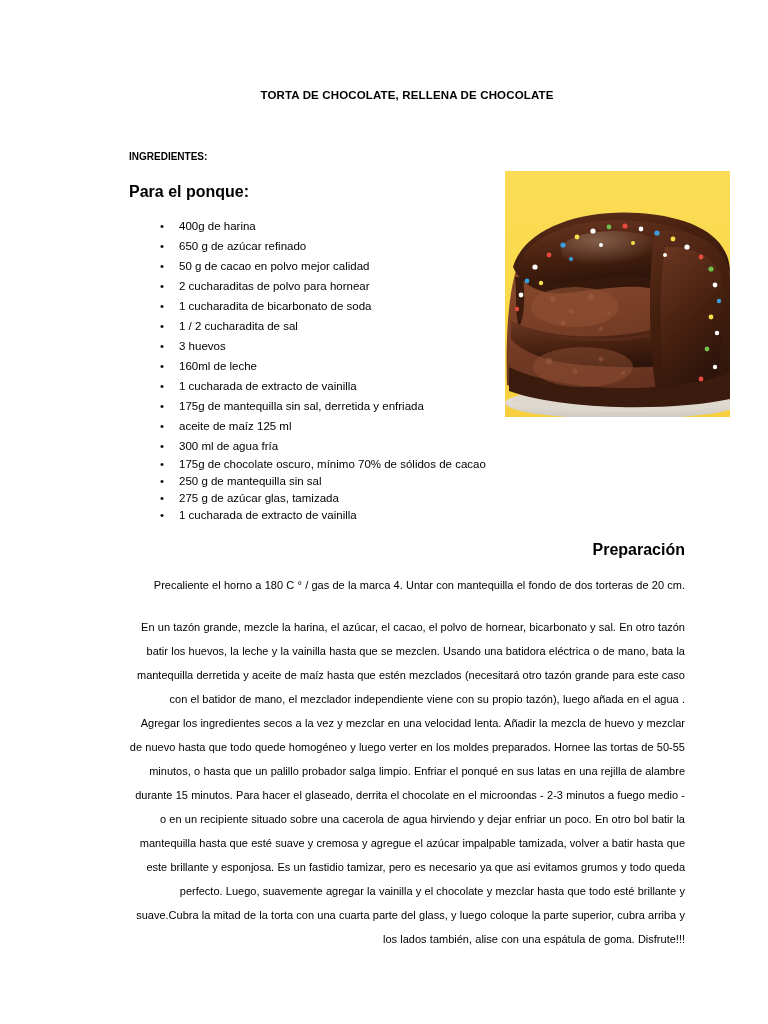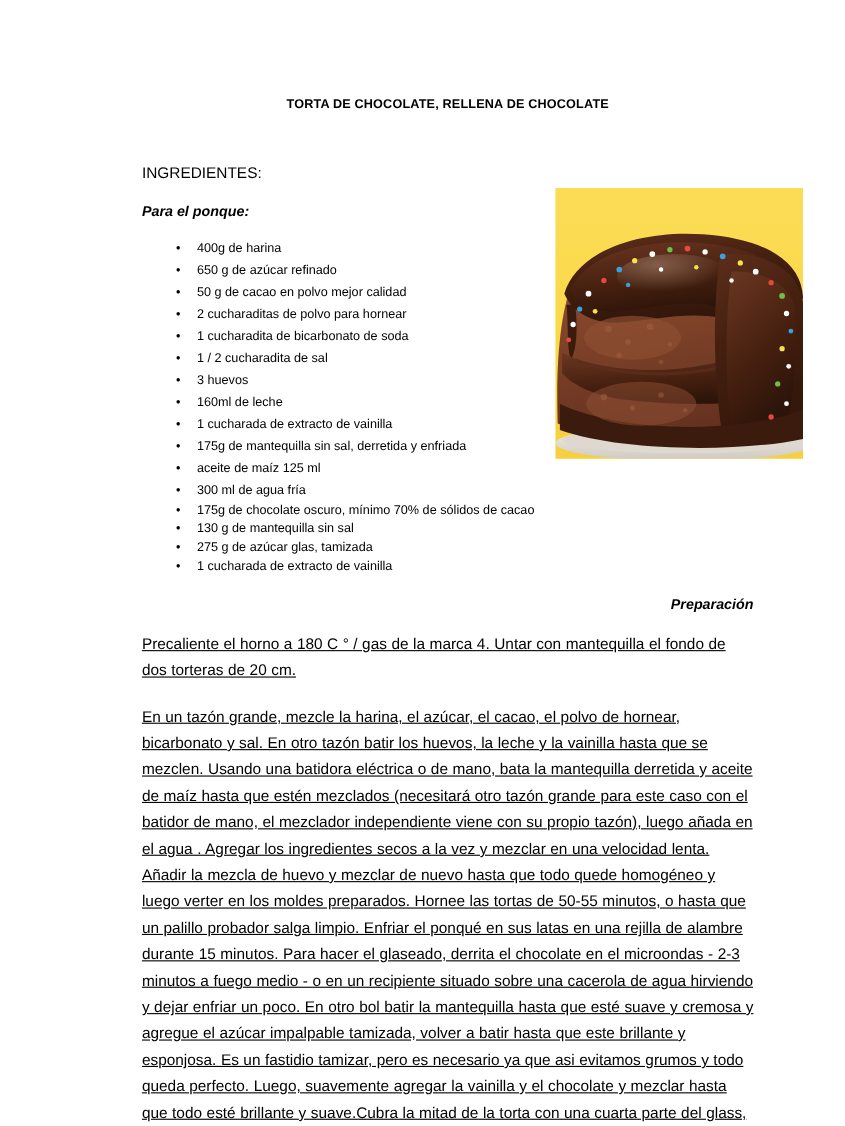"INGREDIENTES:" .h-section { font-size: 14px -> 10px; font-weight: normal -> bold }
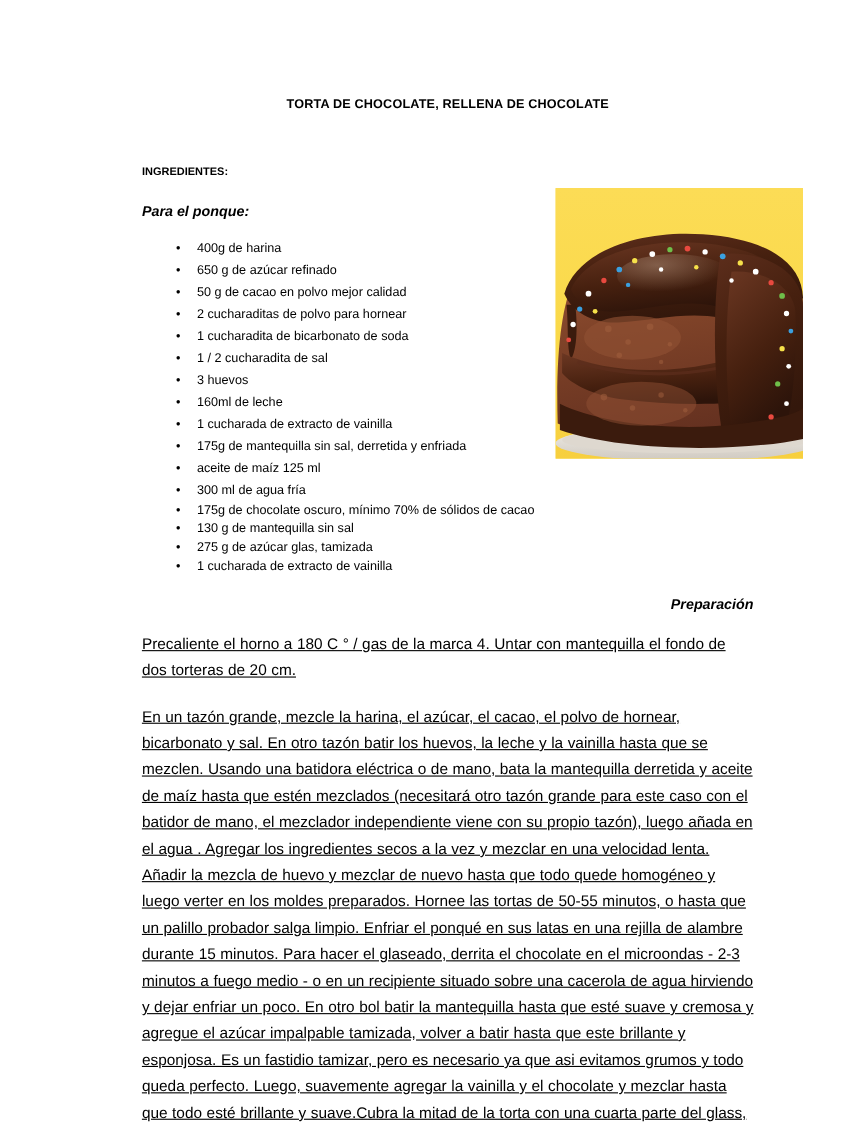"Para el ponque:" .h-sub { font-size: 13px -> 16px; font-style: italic -> none }
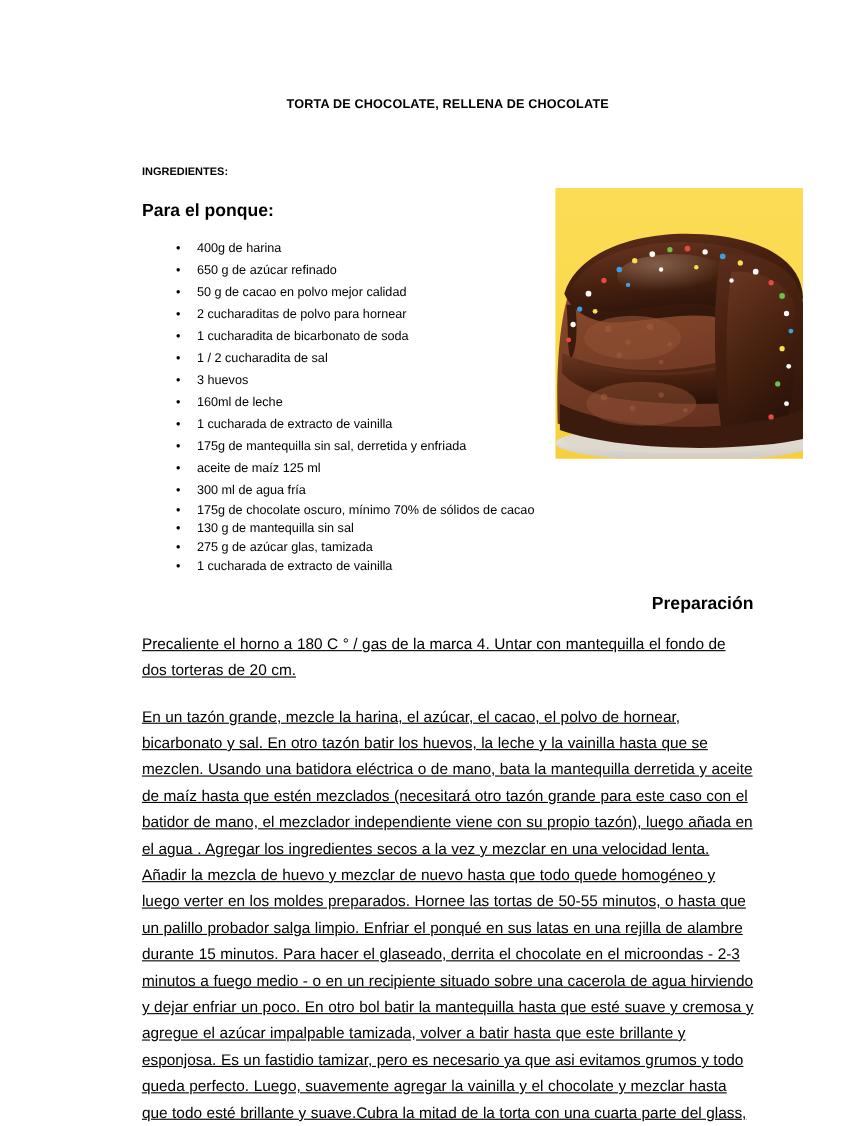"130 g de mantequilla sin" span { text: 130 -> 250 }
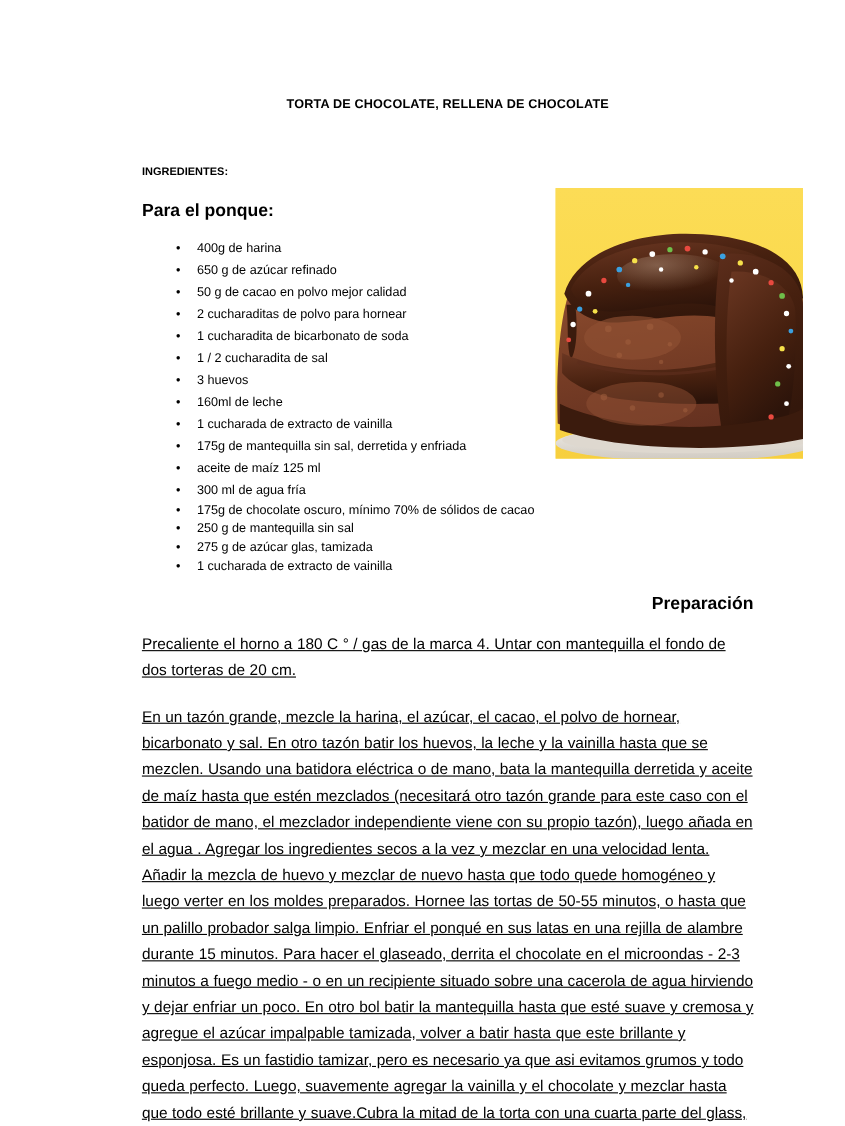"Precaliente el horno a 180" p.para { font-size: 14px -> 11px; text-align: left -> right; text-decoration: underline -> none }
